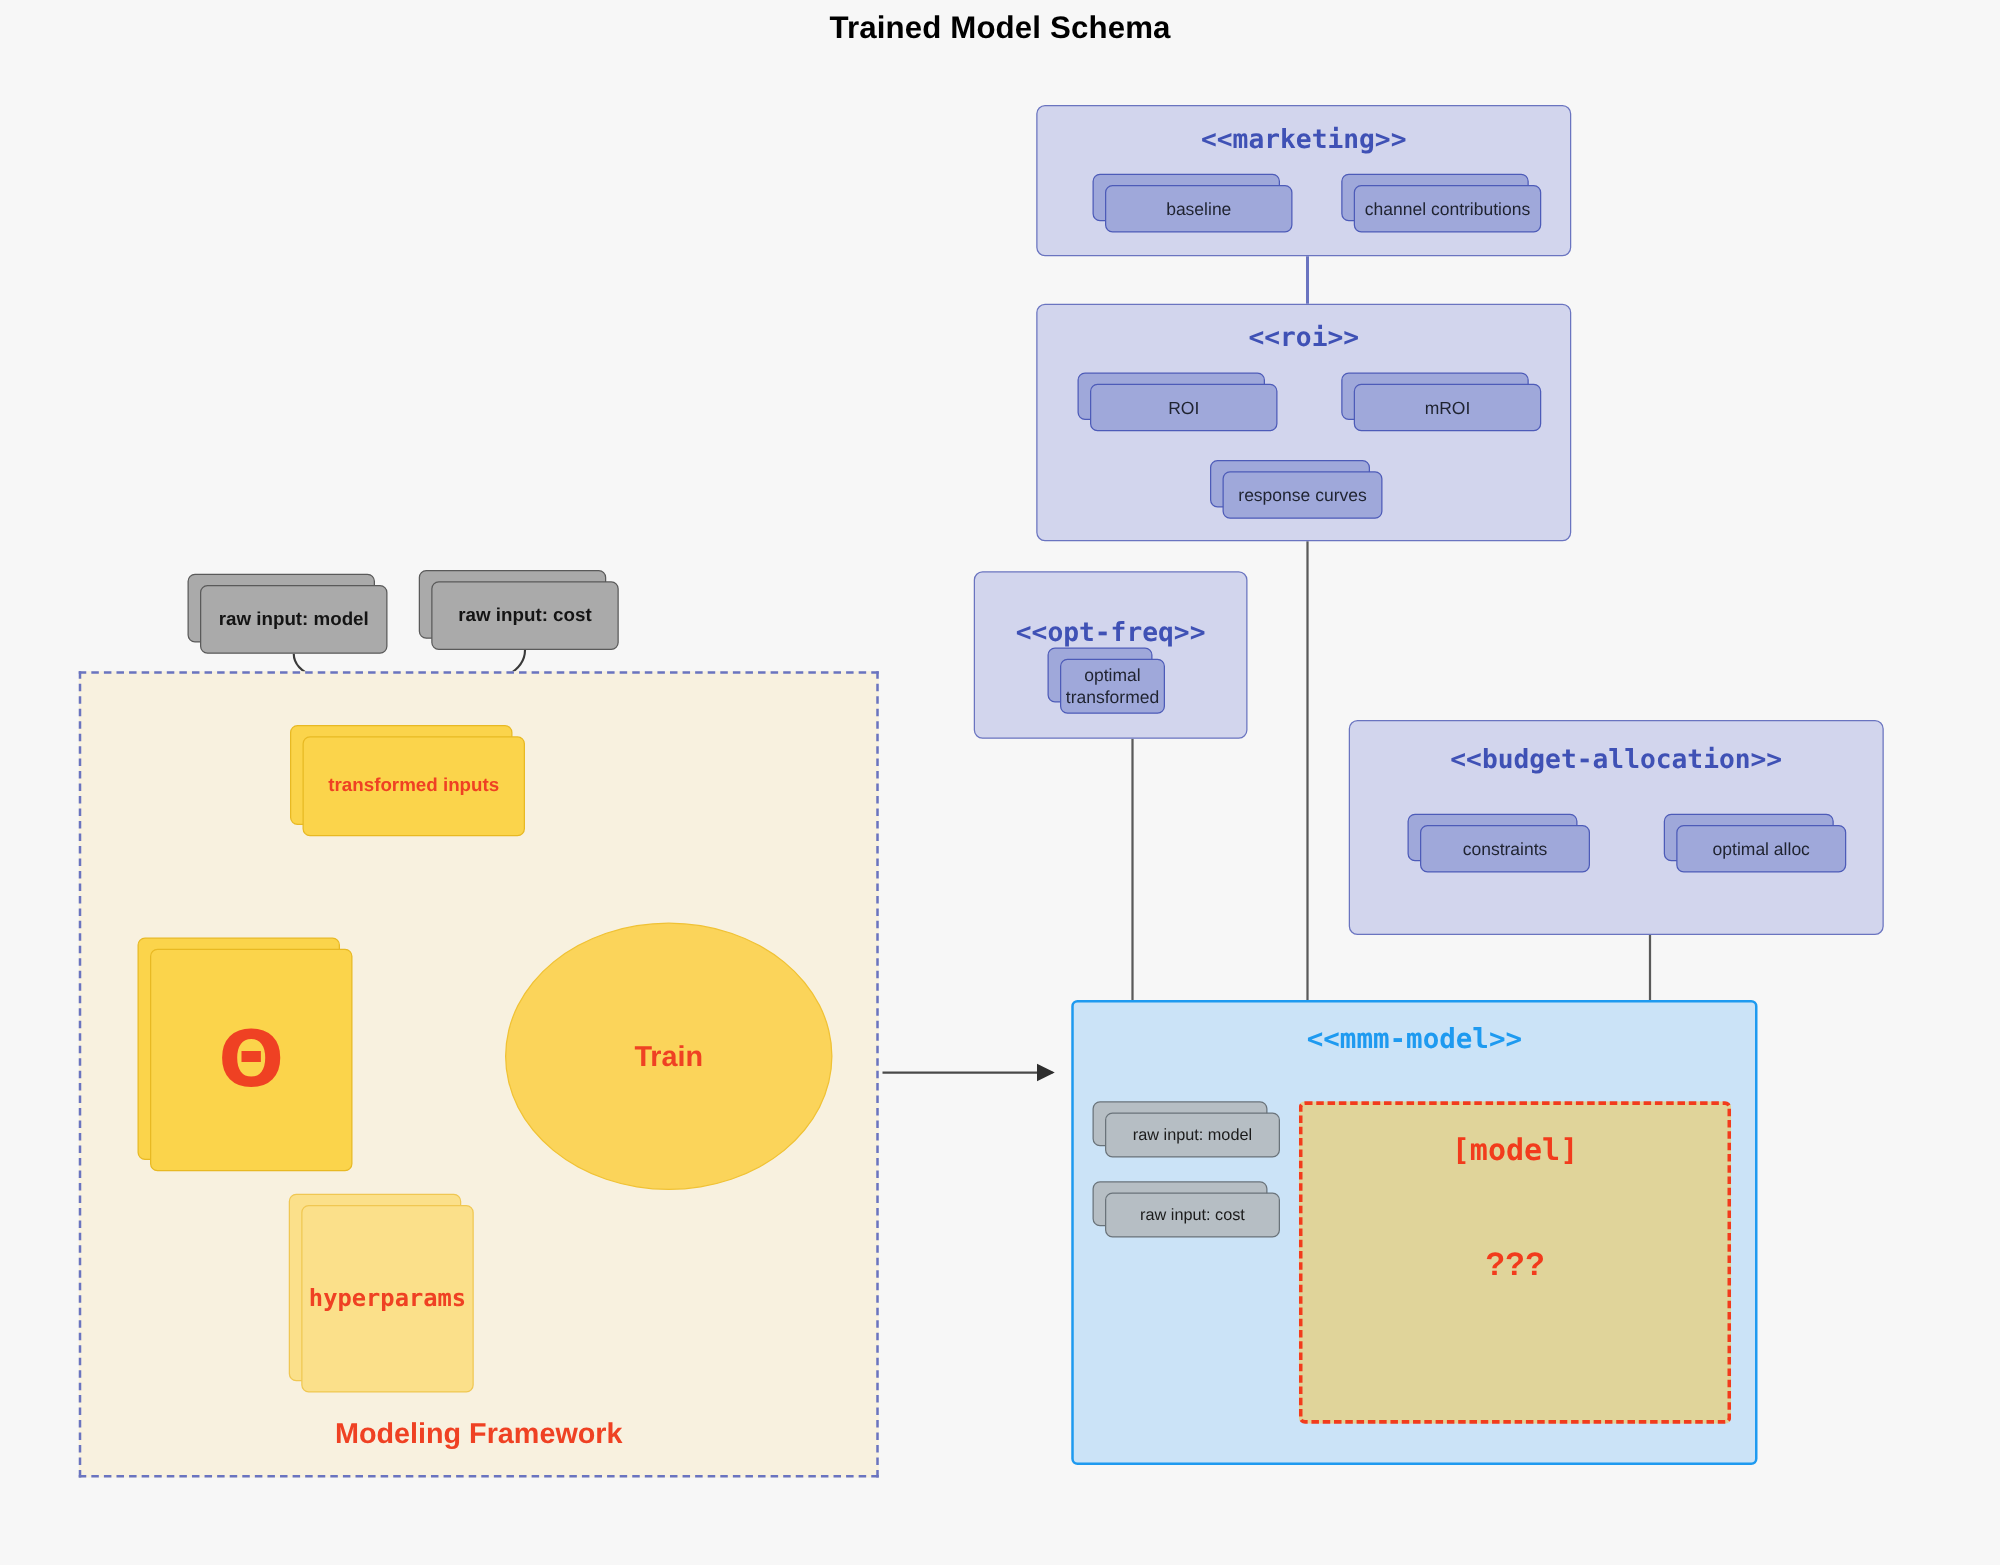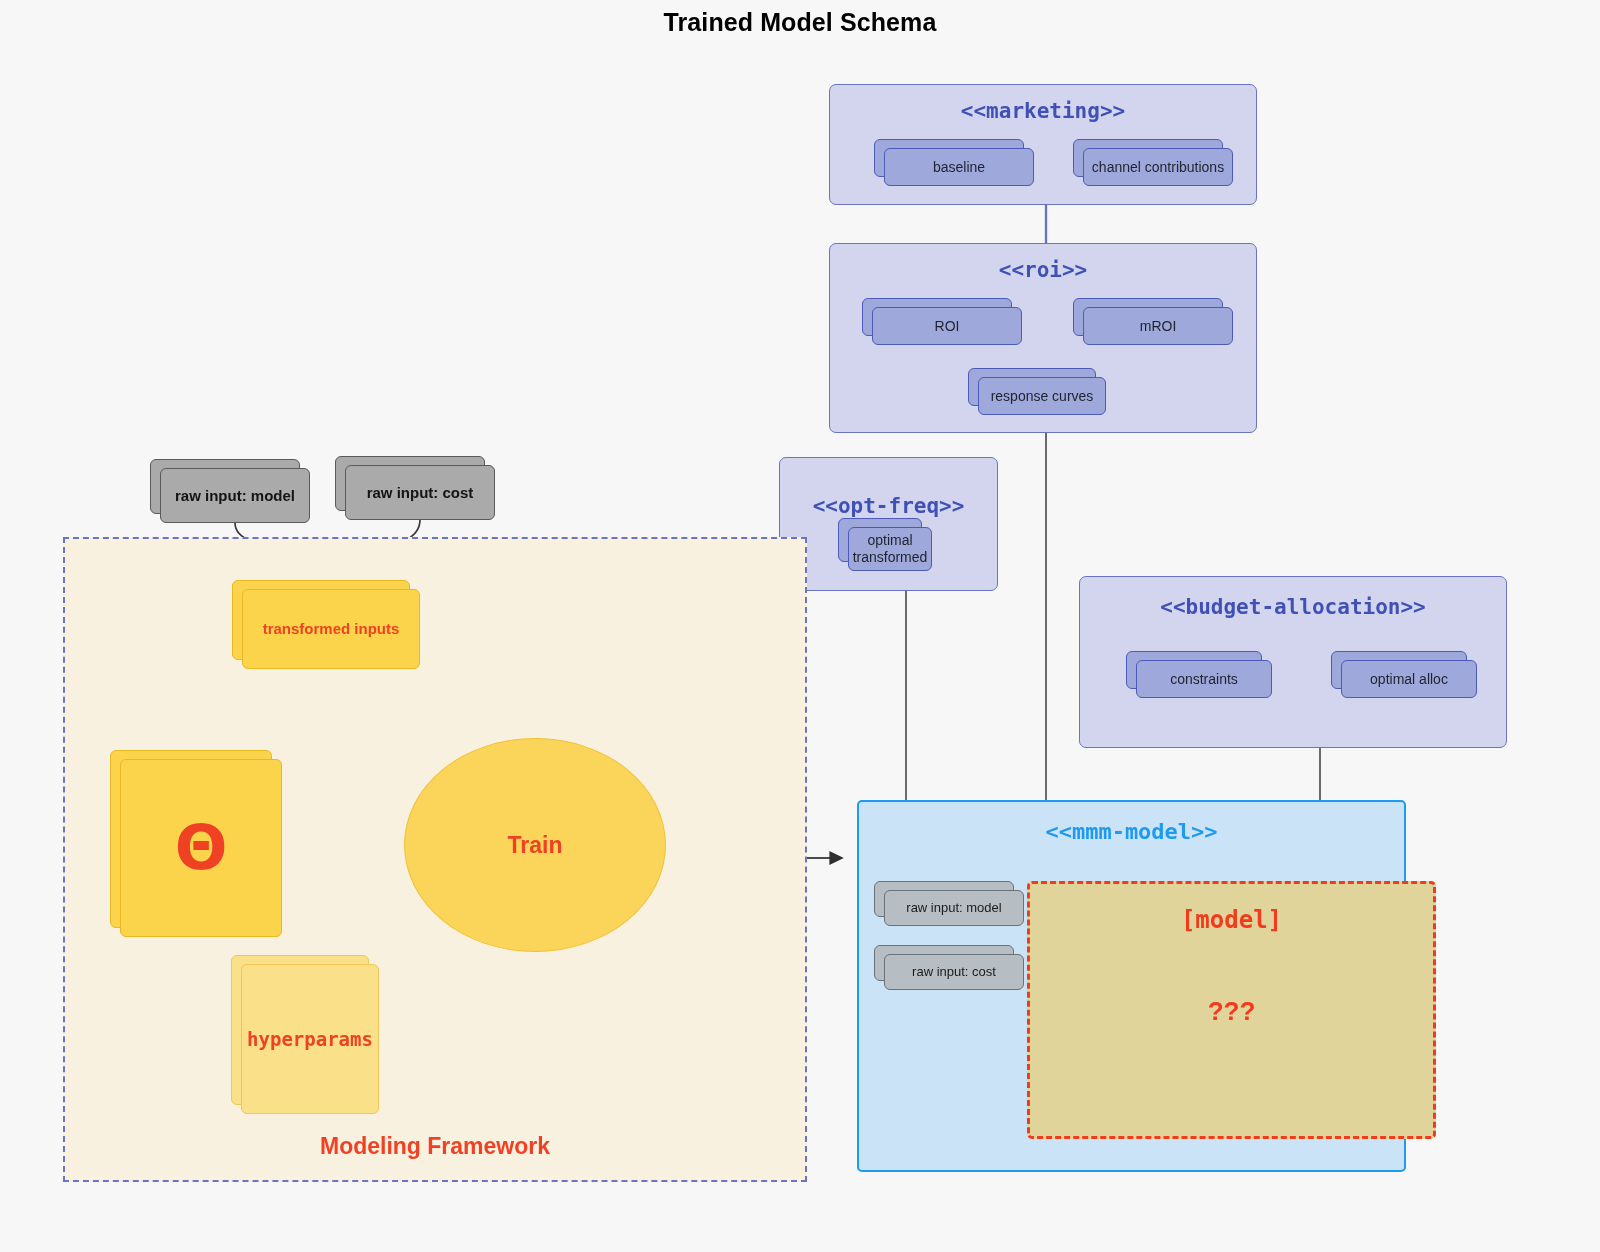"[model]" div.modelbox { left: 168px -> 180px; width: 409px -> 346px }
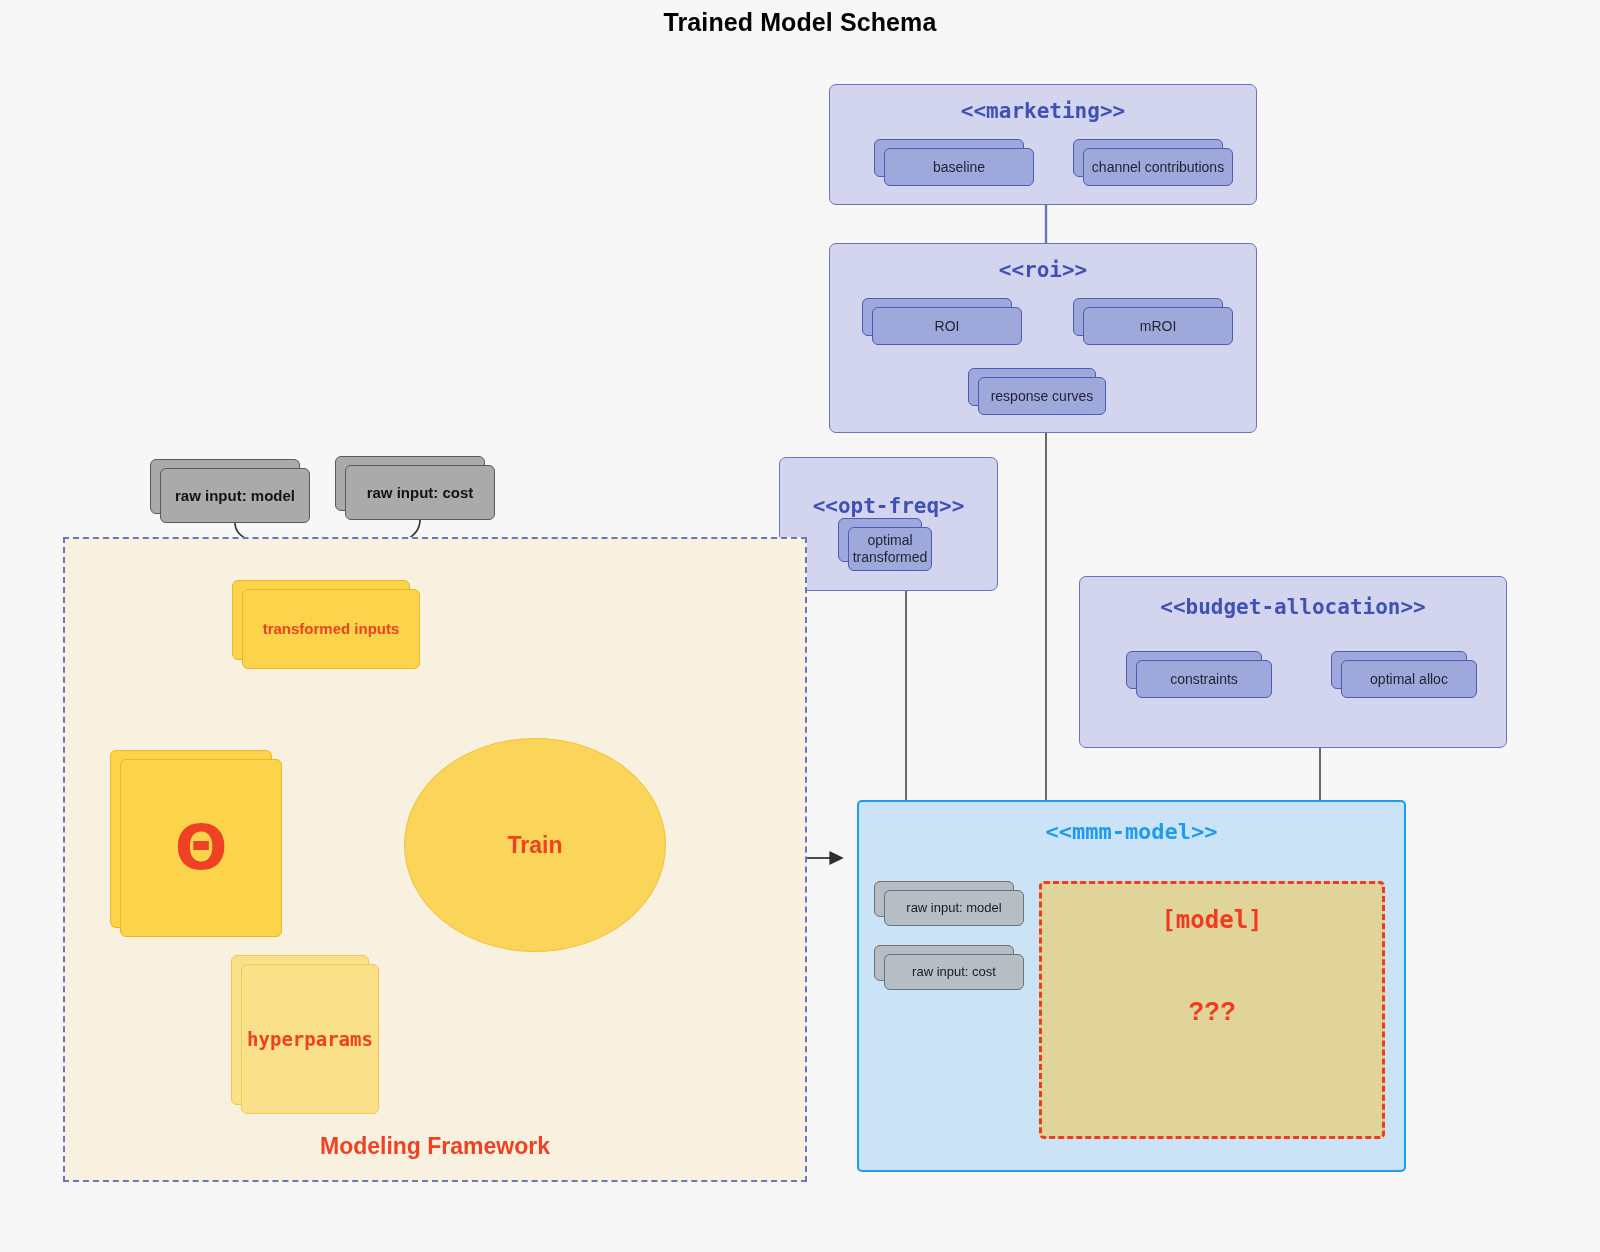"Modeling Framework" div.frame { width: 744px -> 640px }
